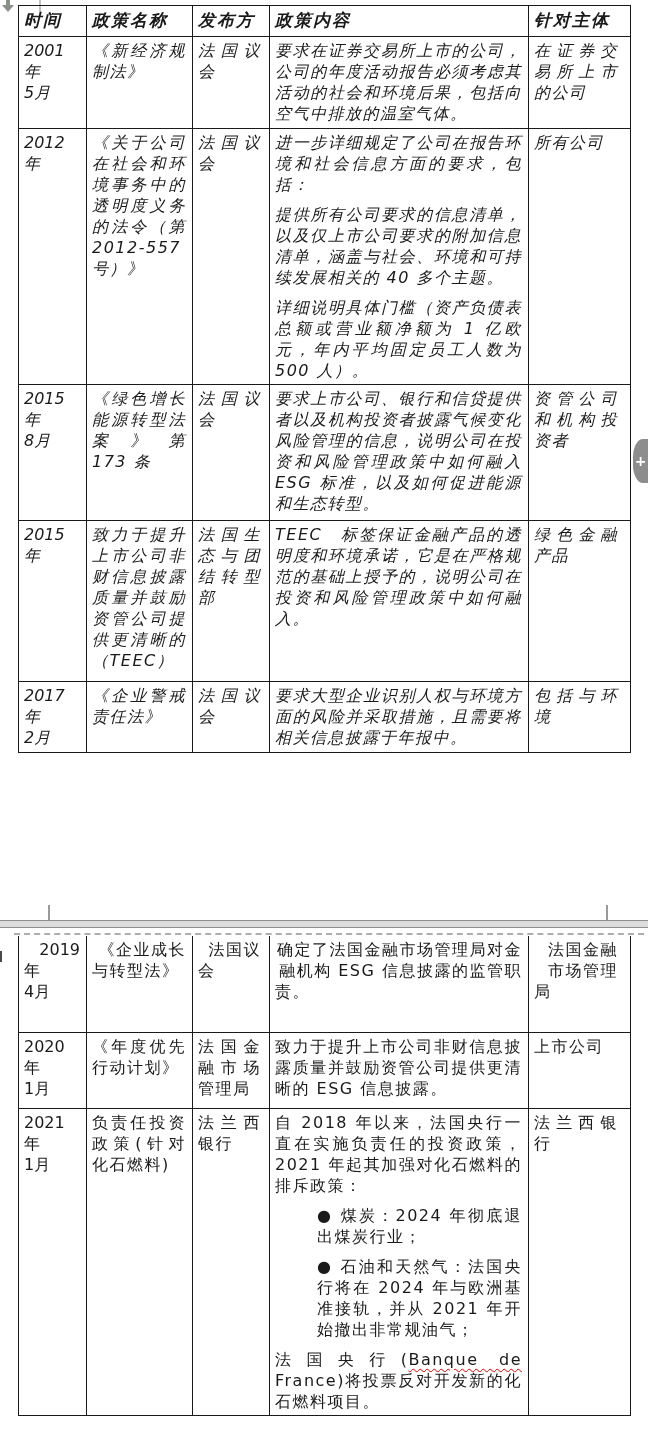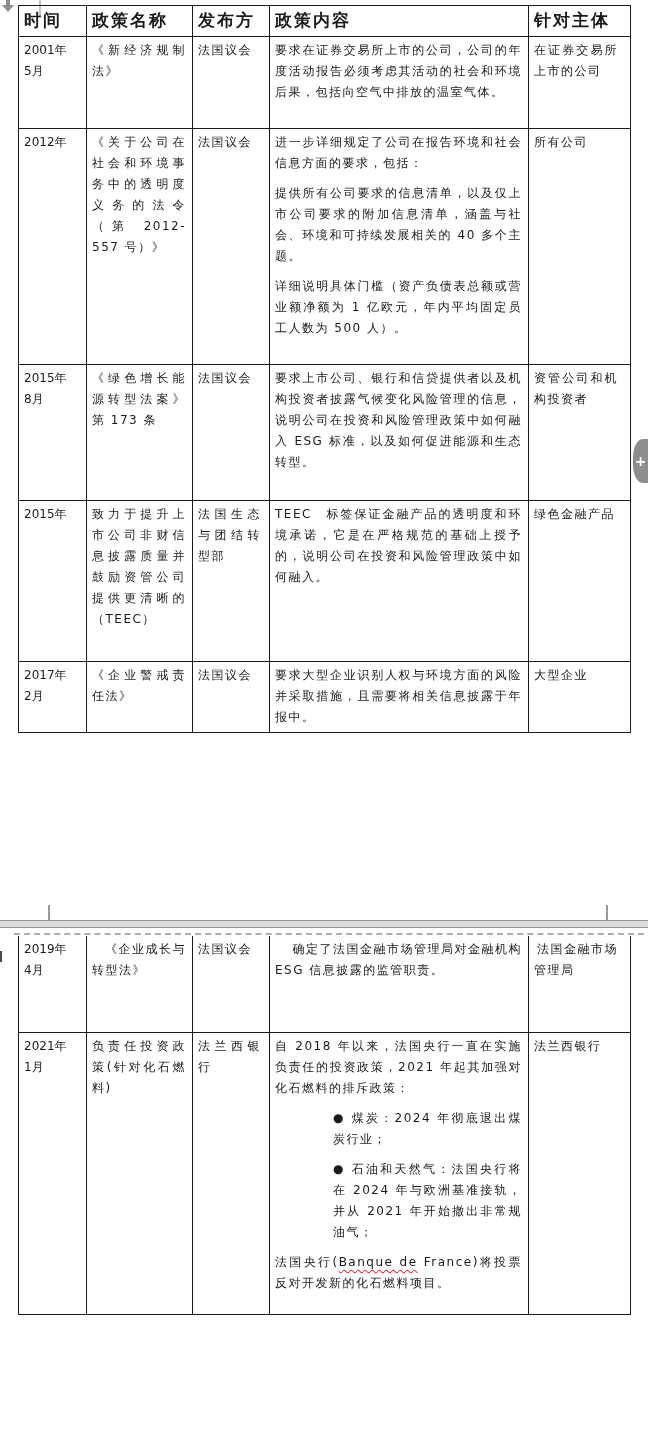"时间" table.p1 { font-style: none -> italic }
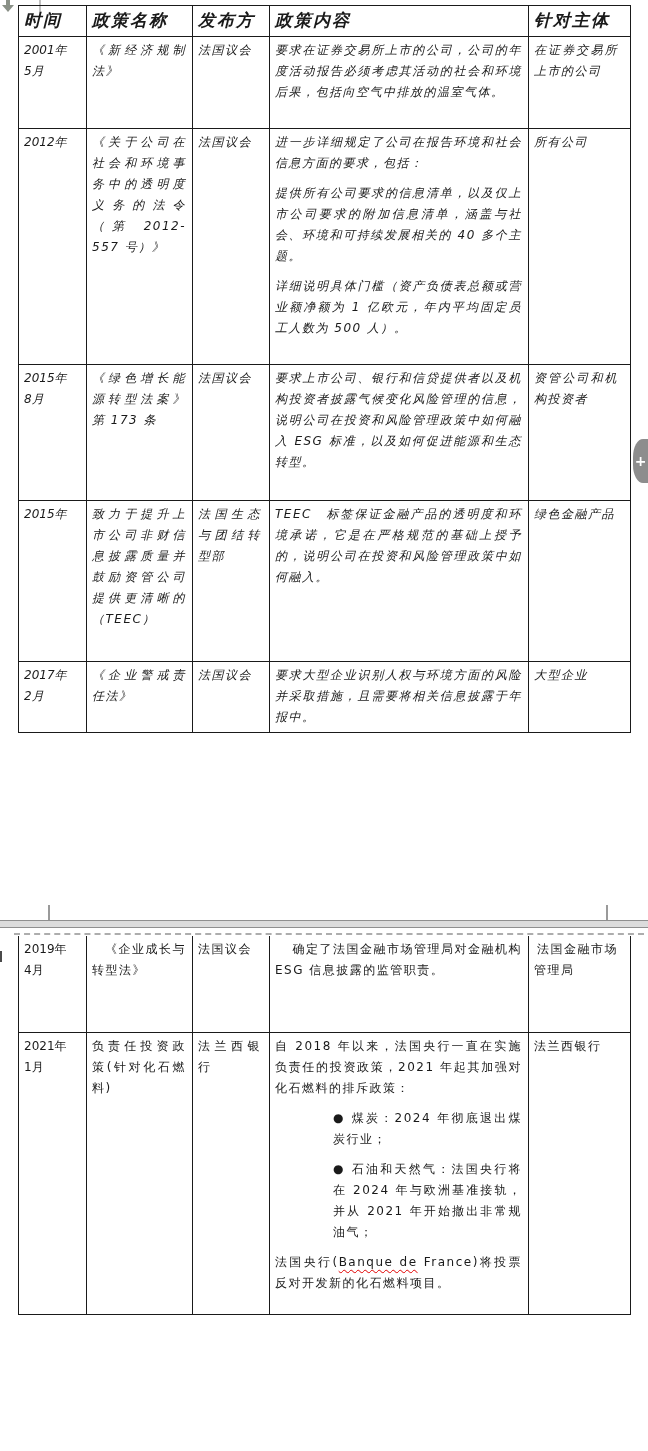"2001年" td,th { font-size: 12px -> 16px }
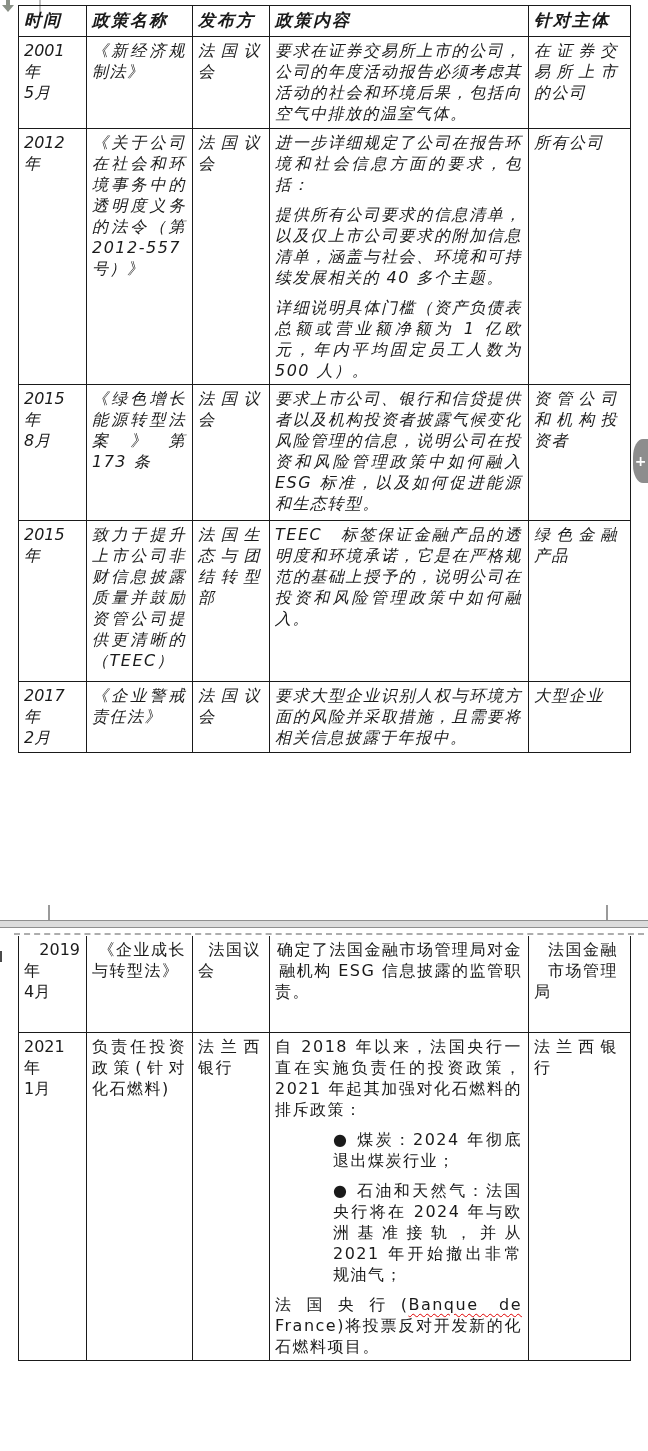"大型企业" td.c5 { text: 大型企业 -> 包括与环境 }
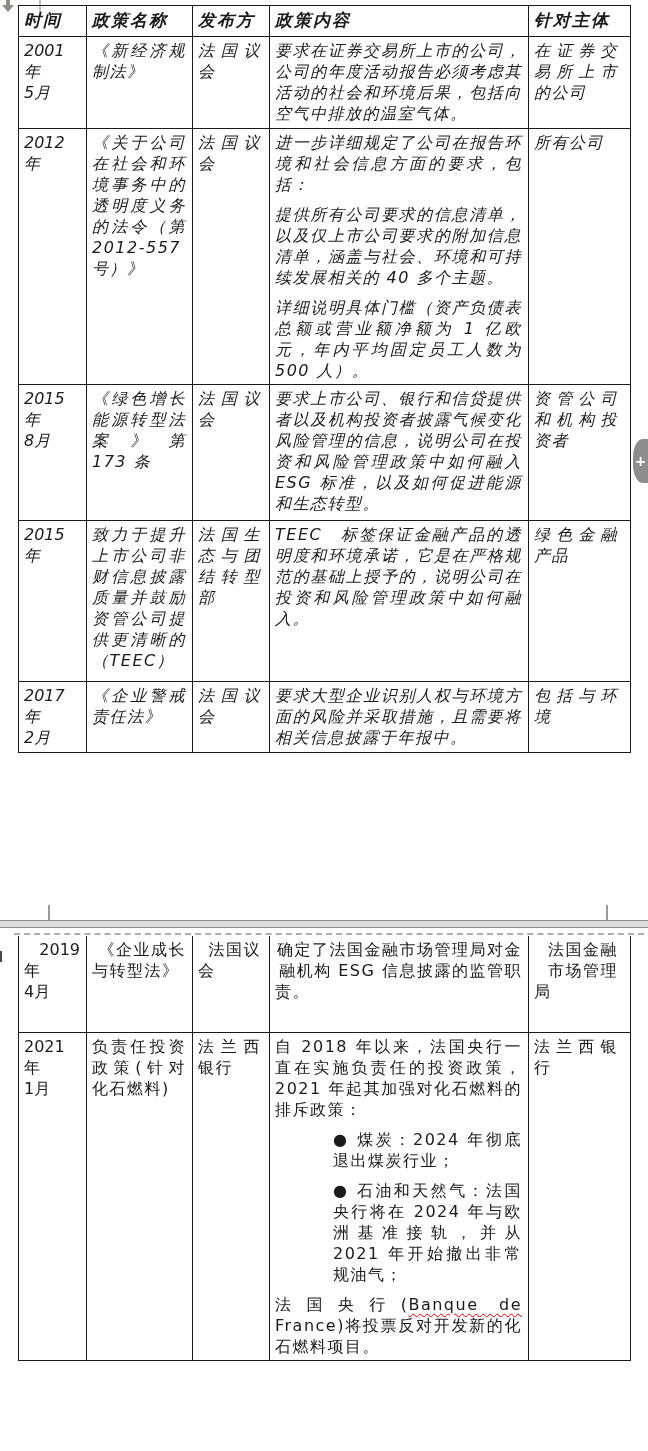"2020年" tr.h9 { html: none -> <tr> <td>2020年 1月</td> <td> <p><span>《年度优先行动计划》</span></p> </td> <td>法国金融市场管理局</td> <td> <p>致力于提升上市公司非财信息披露质量并鼓励资管公司提供更清晰的 ESG 信息披露。</p> </td> <td>上市公司</td> </tr> }
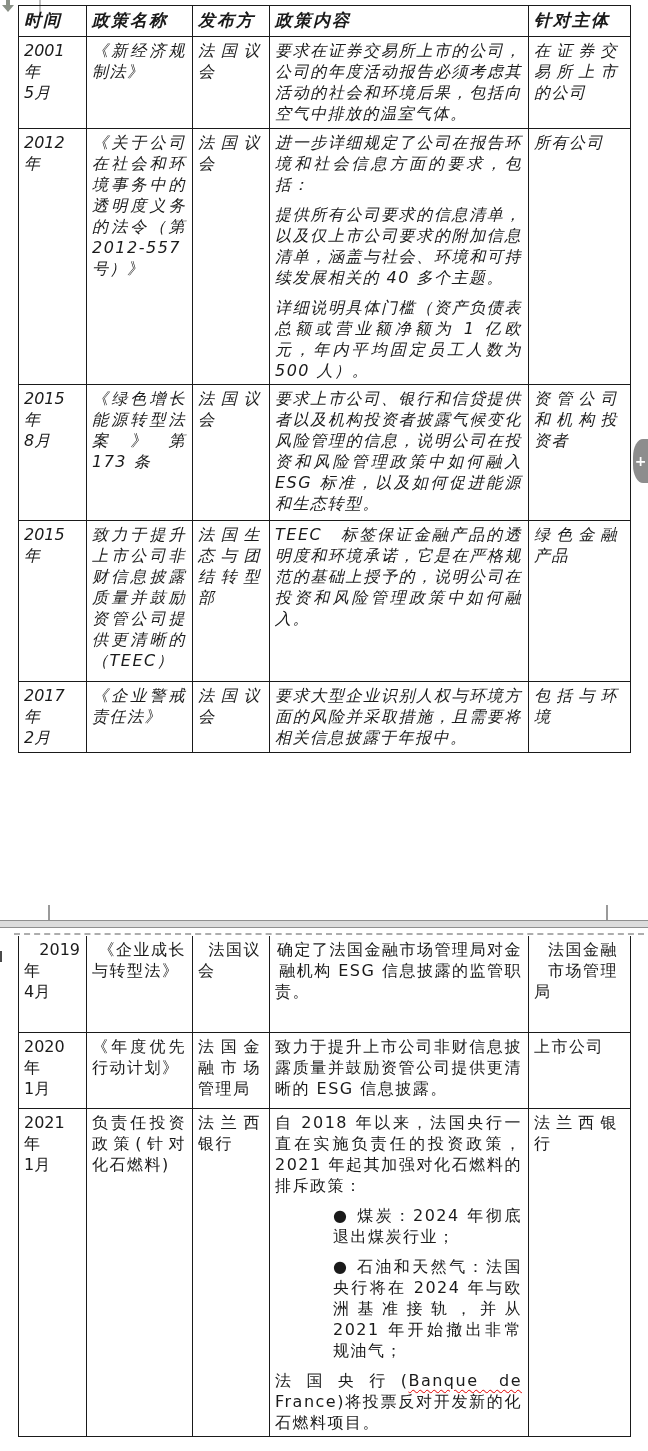"● 煤炭：2024 年彻底退出煤炭行业；" td p.bullet { margin-left: 58px -> 42px }
